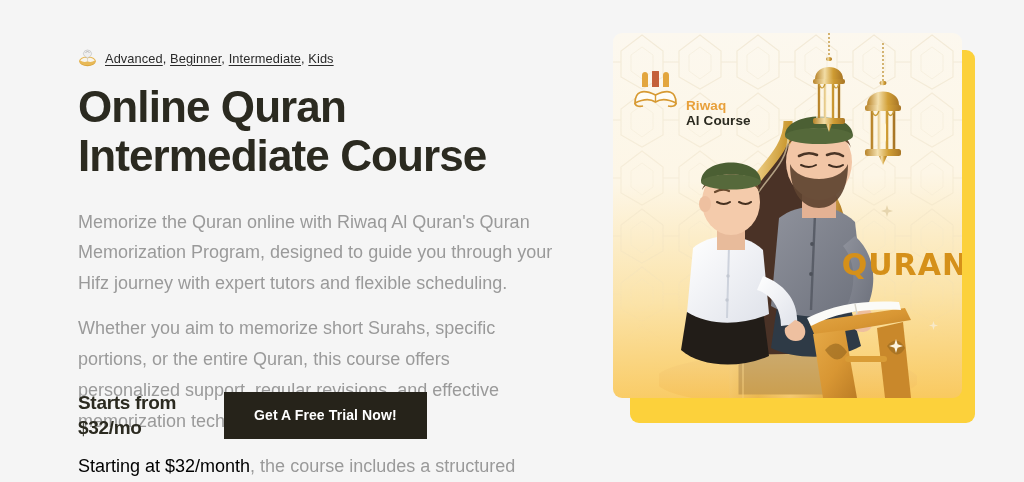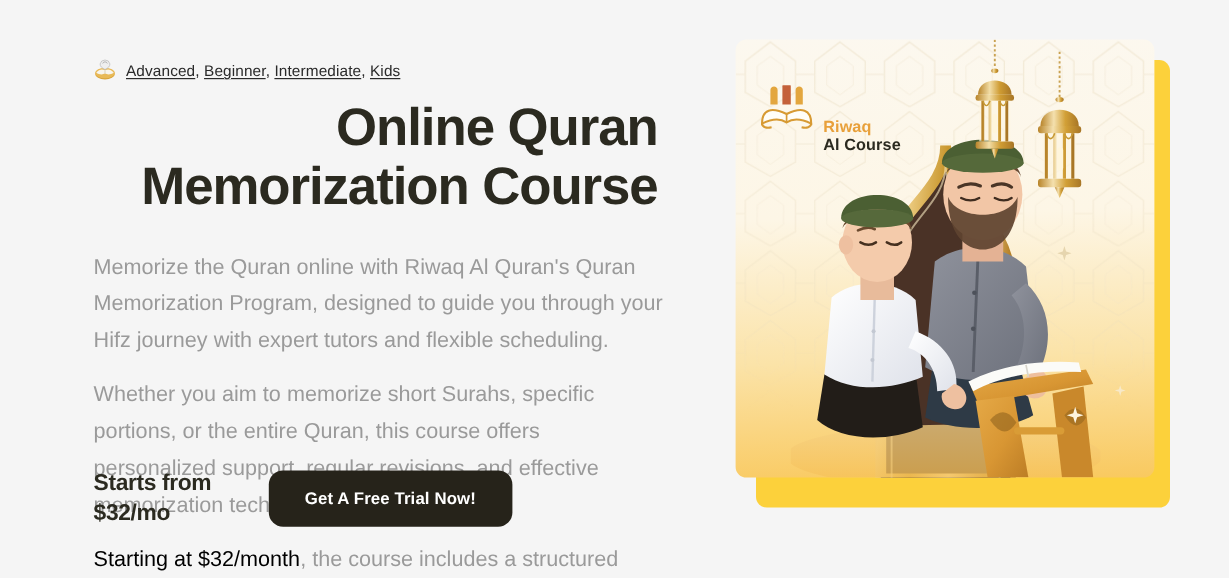"Online Quran" .headline .hl-line { text-align: right -> none }
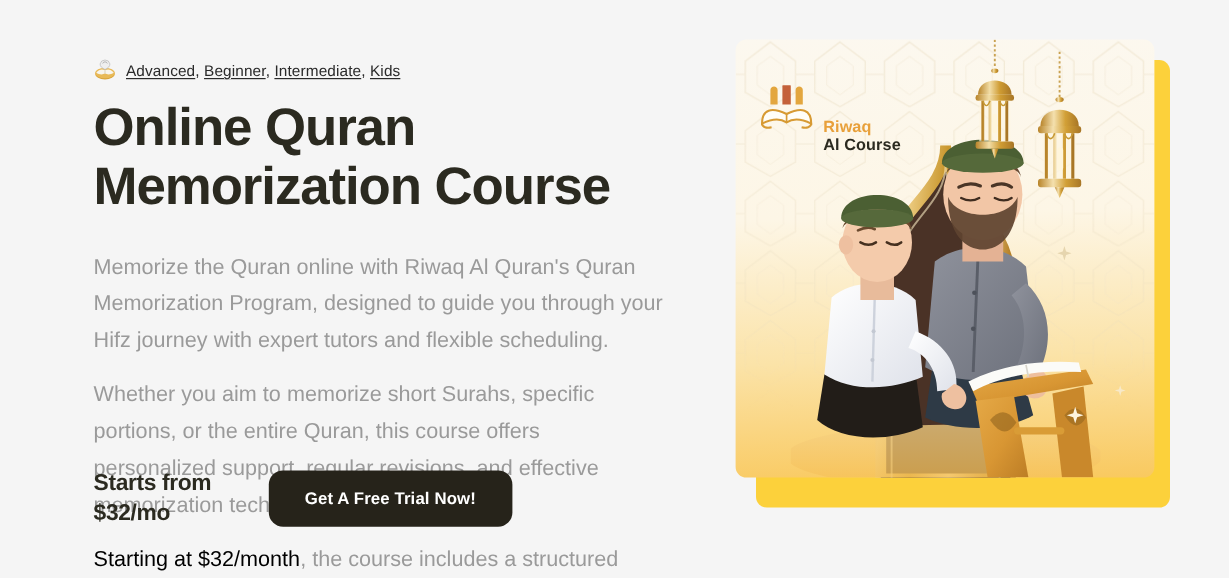"Memorization Course" span.hl-line { text: Memorization -> Intermediate }
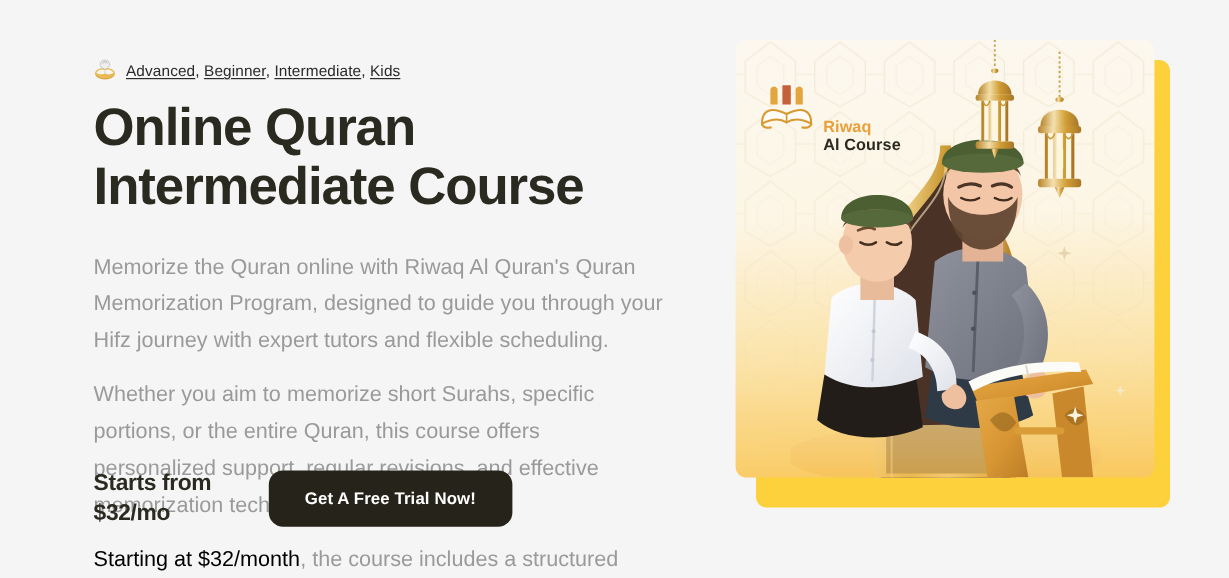"QURAN" div.quran-word { html: none -> <div>QURAN</div> }
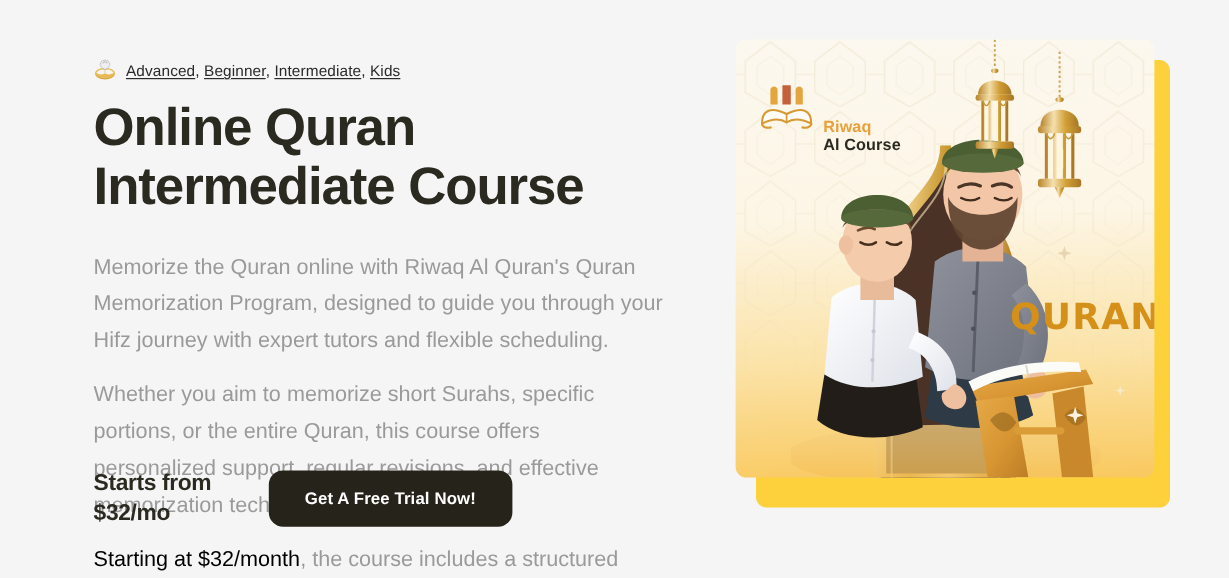"Get A Free Trial Now!" .cta-button { border-radius: 12px -> 0 }
